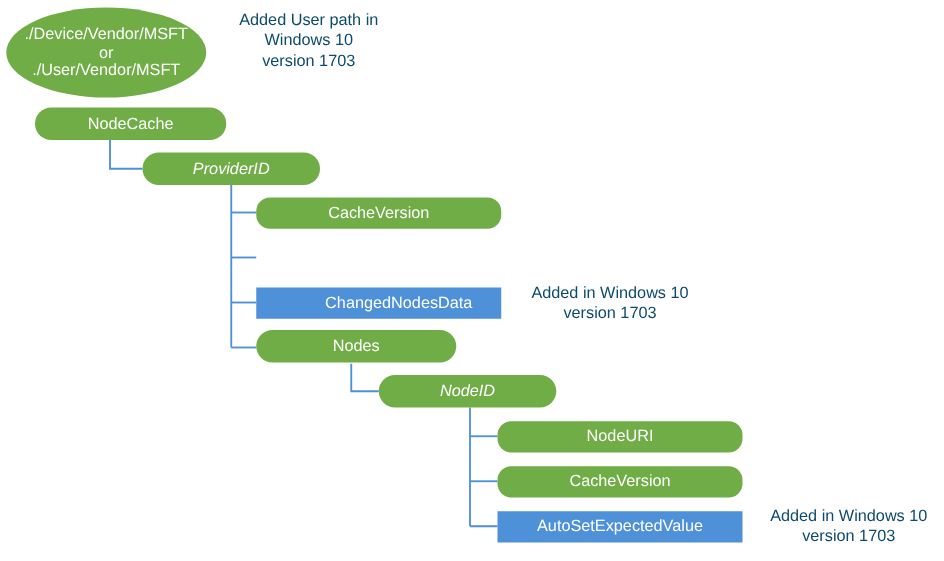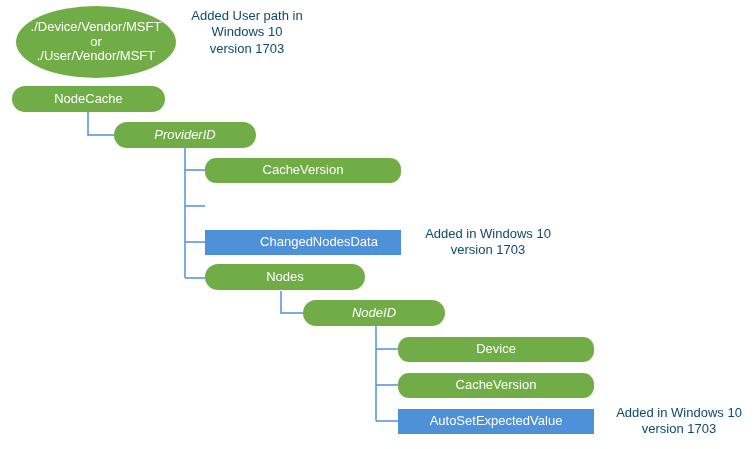"./Device/Vendor/MSFT" div.node { left: 16px -> 5px }
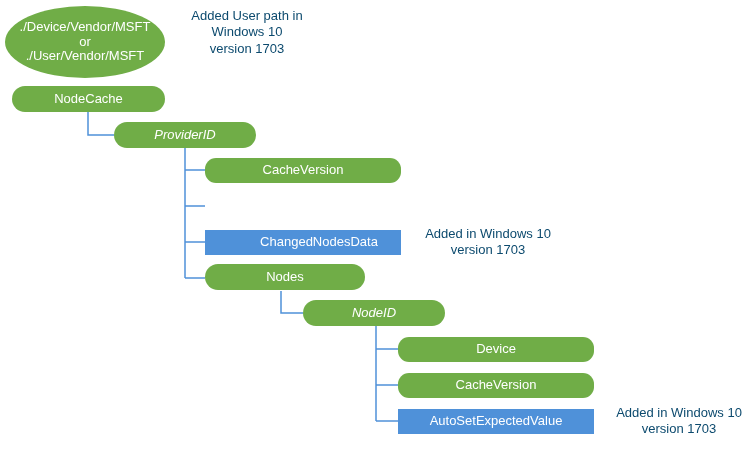"NodeCache" div.node { left: 12px -> 28px }
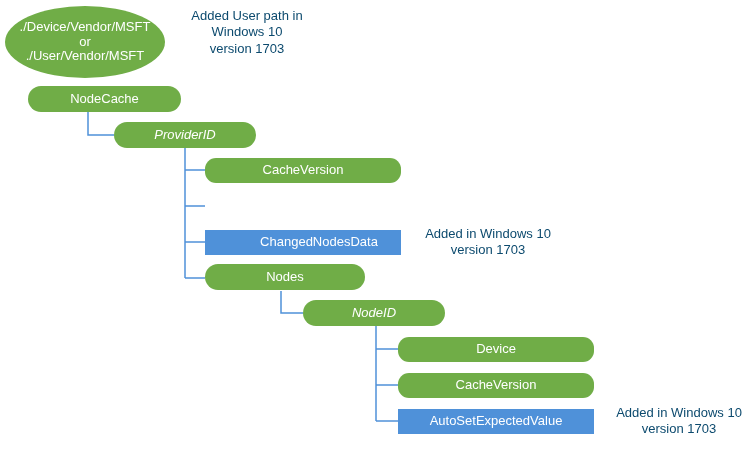"Device" div.node { text: Device -> NodeURI }
